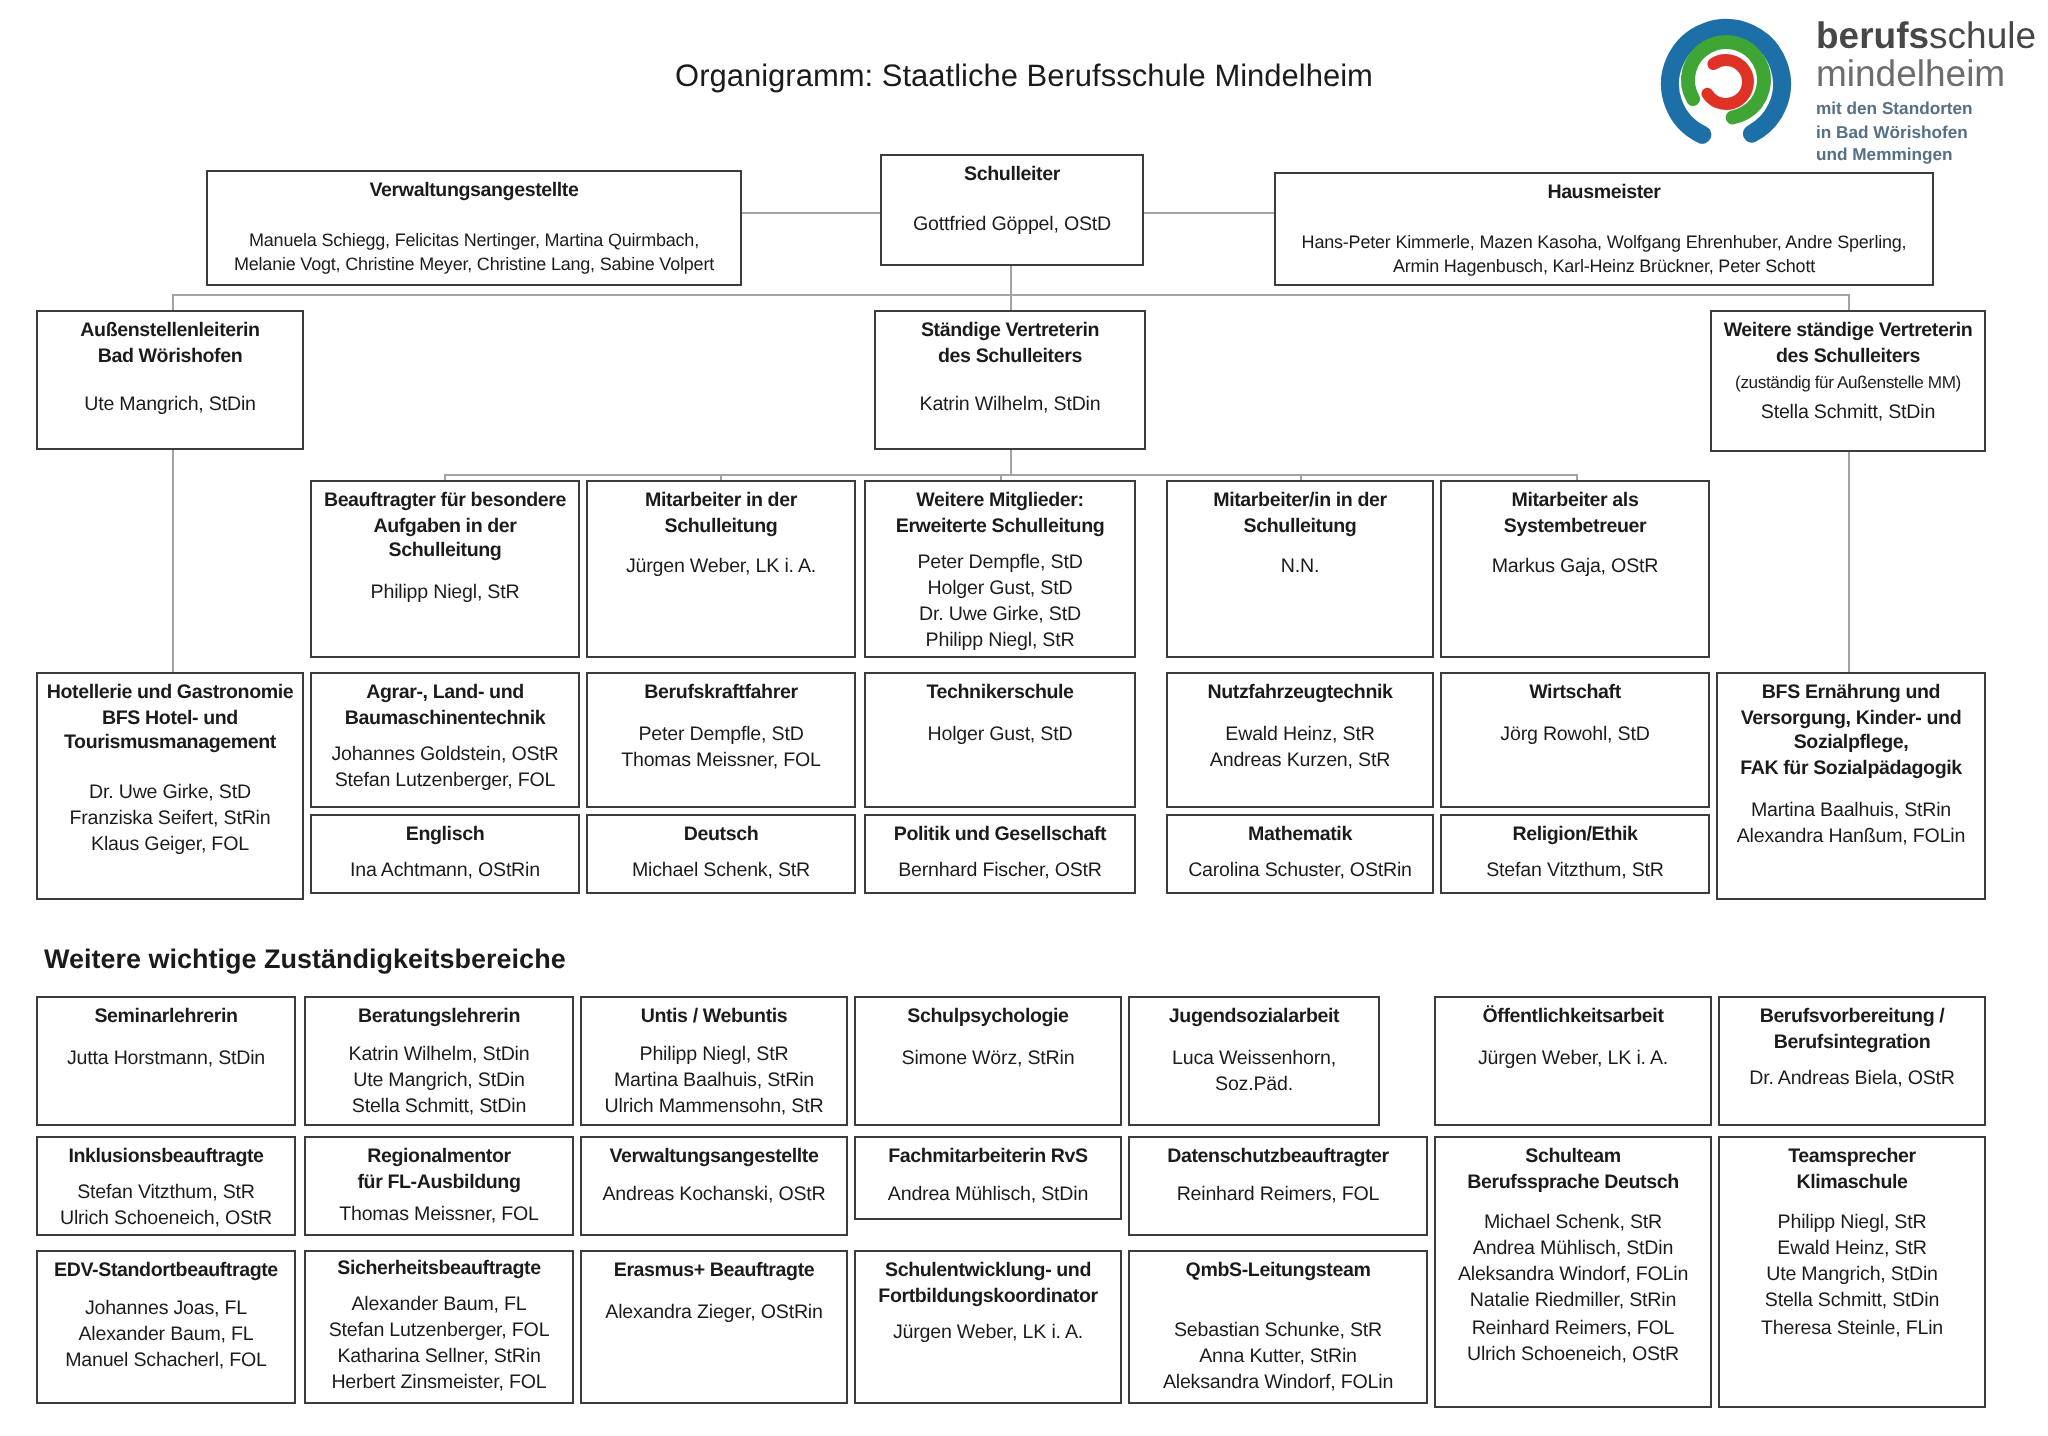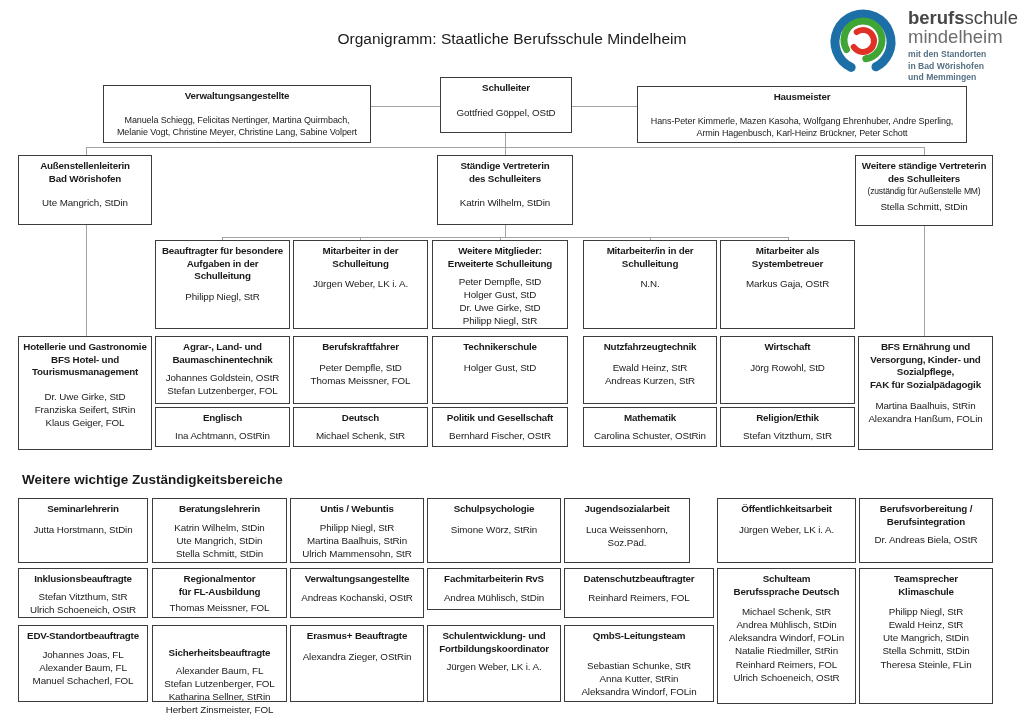"Sicherheitsbeauftragte" div.box { padding-top: 21px -> 3px }
